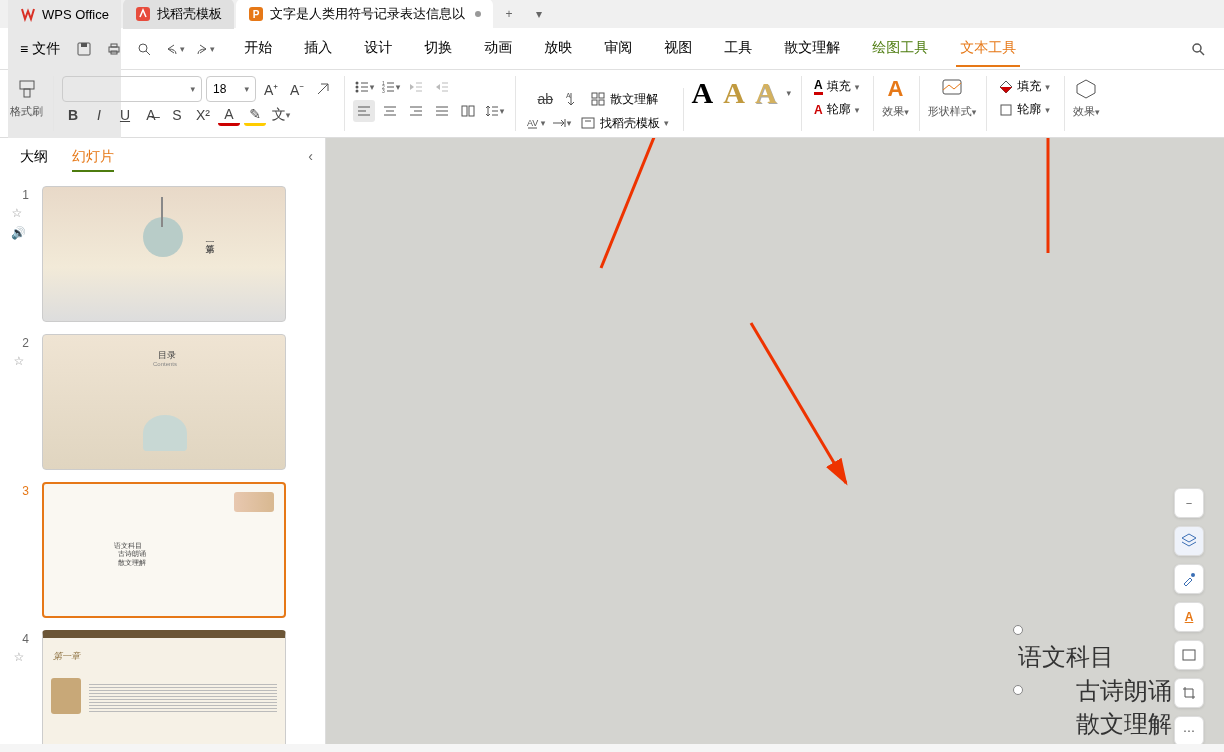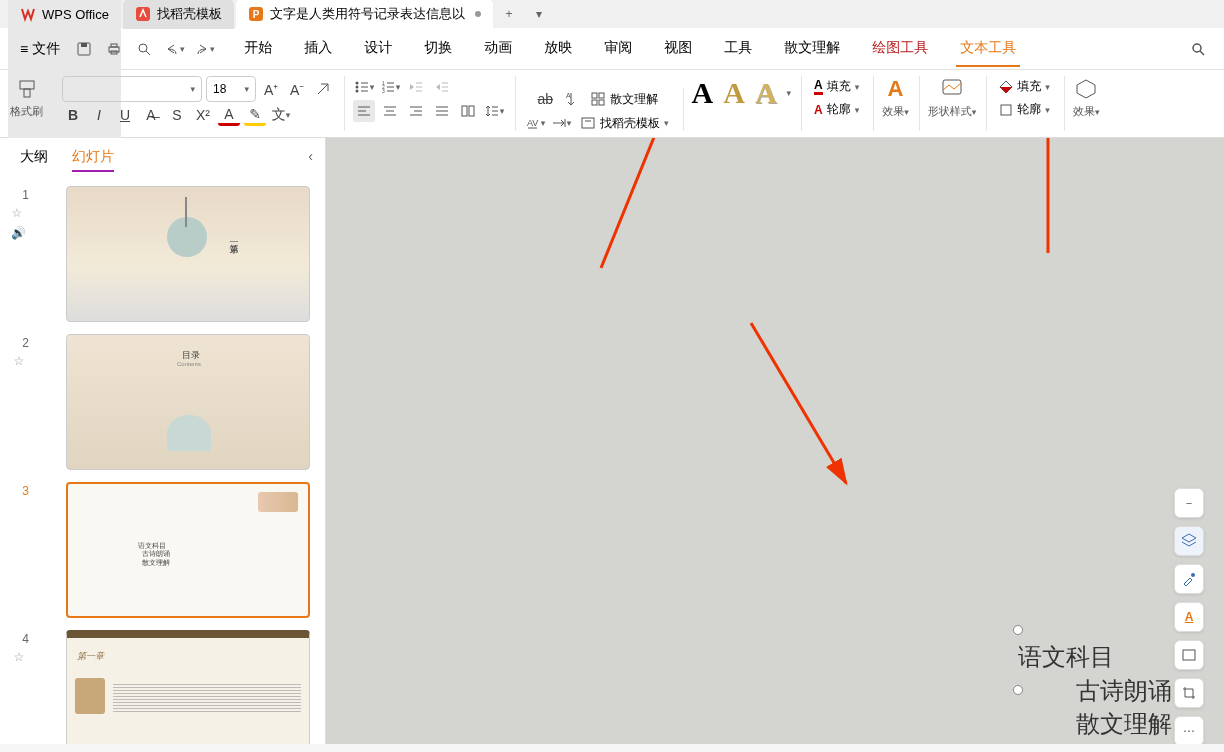"绘图工具" .menutab.hl { color: #b91c1c -> #4d7c0f }
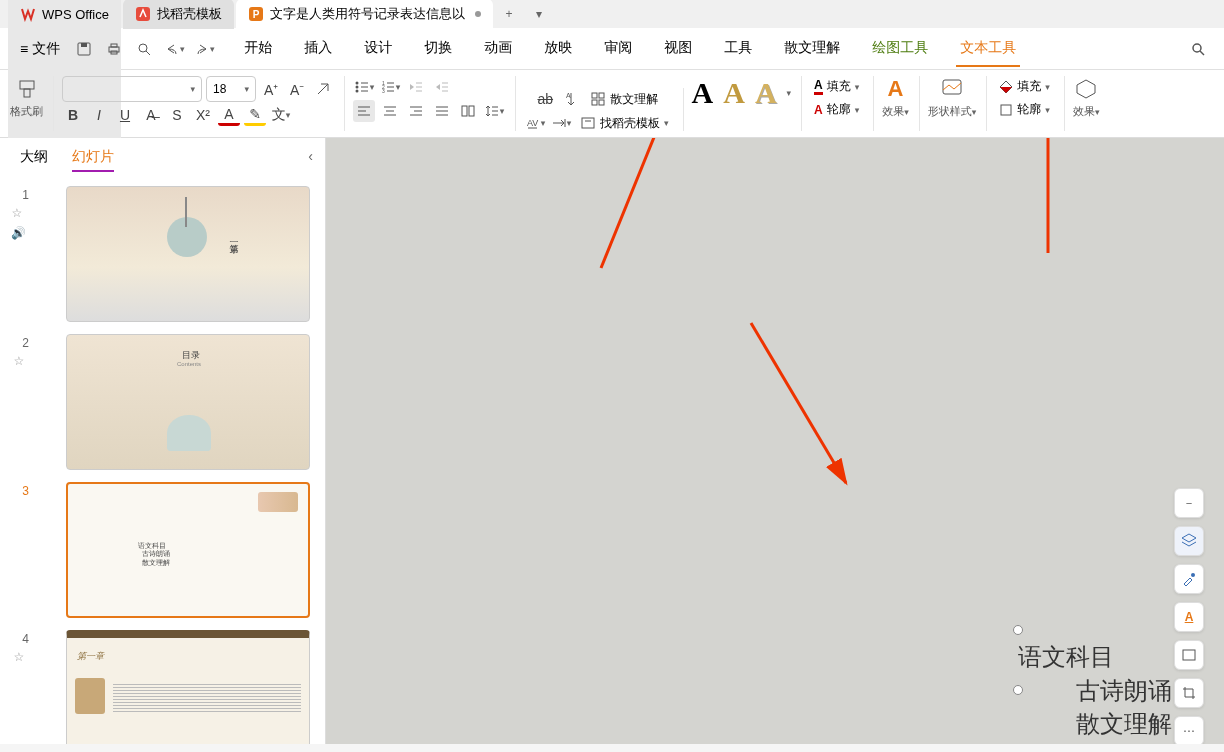"幻灯片" .sp-tab.active { border-bottom: 2px solid #a21caf -> 2px solid #4d7c0f }
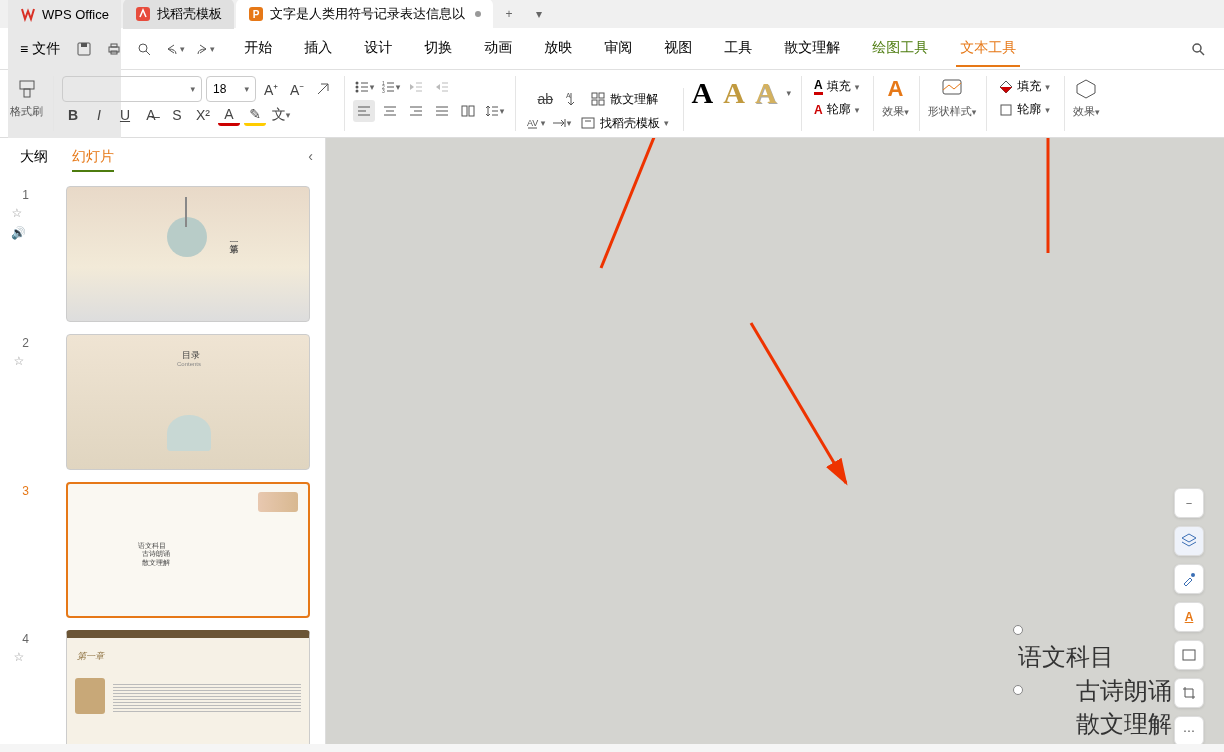"目录" .thumb { margin-left: 24px -> none }
